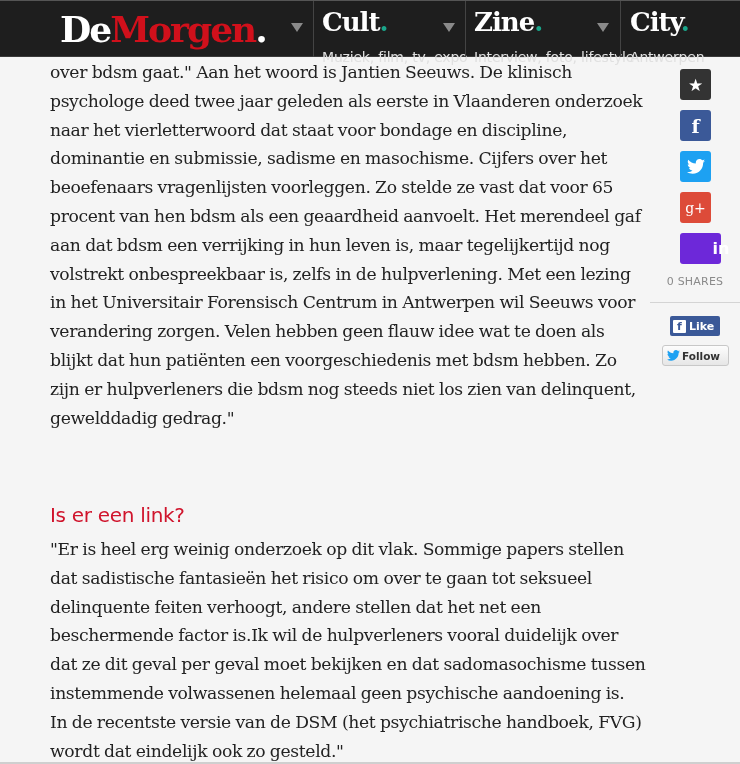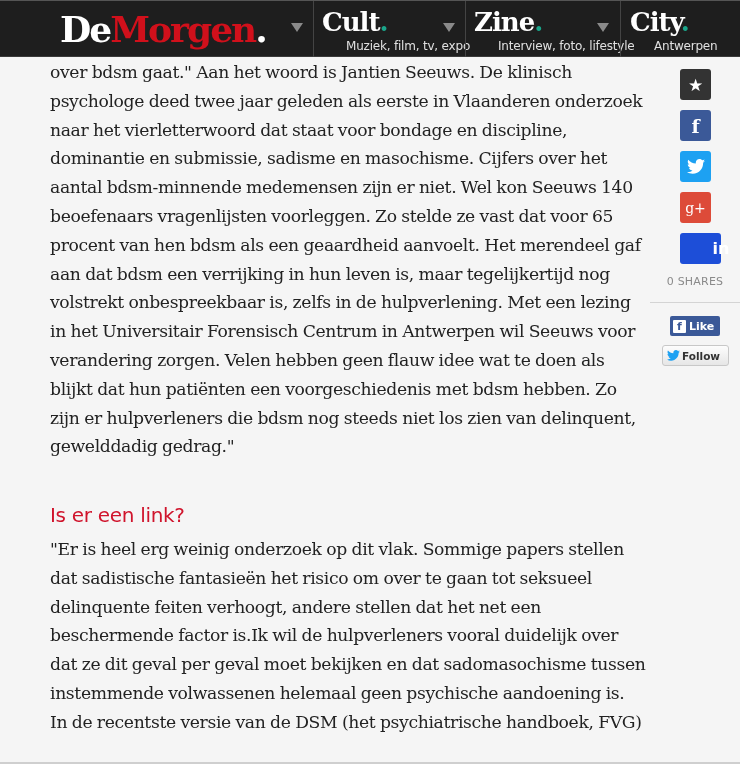"Muziek, film, tv, expo" .nav-sub { font-size: 12px -> 14px; margin-left: 24px -> none; top: 38px -> 48px }
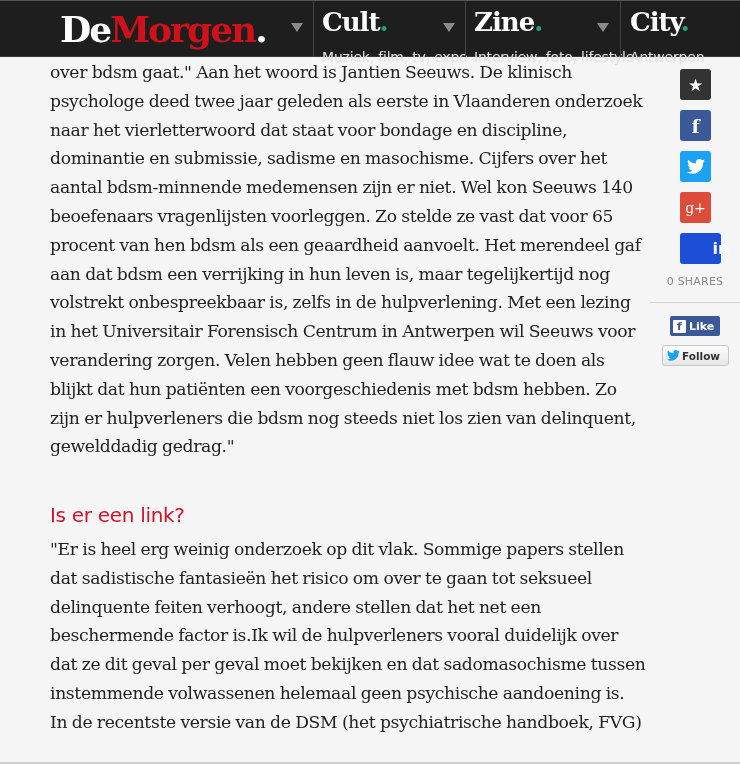"aantal bdsm-minnende medemensen zijn er" span { html: <span>aantal bdsm-minnende medemensen zijn er niet. Wel kon Seeuws 140</span> -> none }
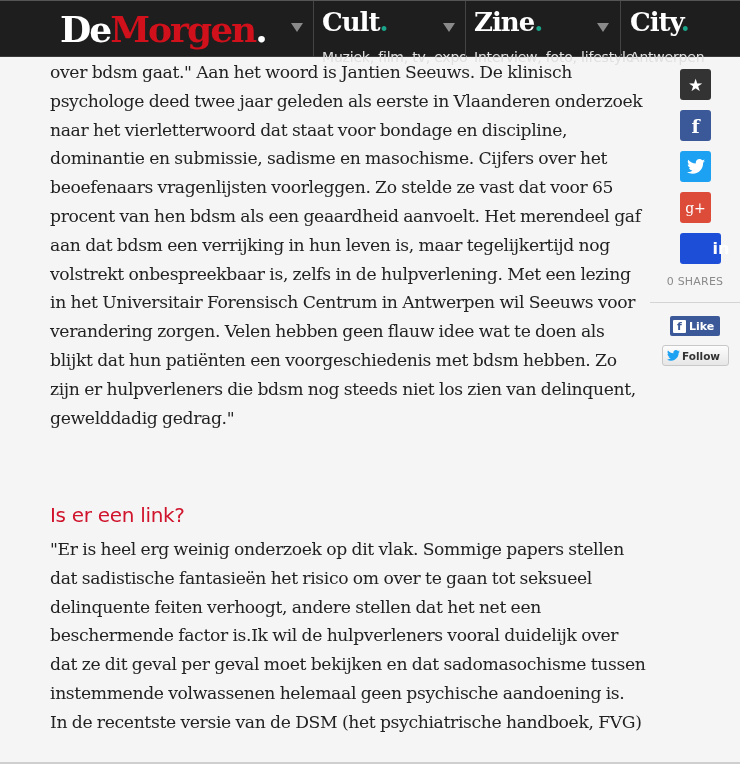"in" div.sbtn { background: #1d4ed8 -> #6d28d9 }
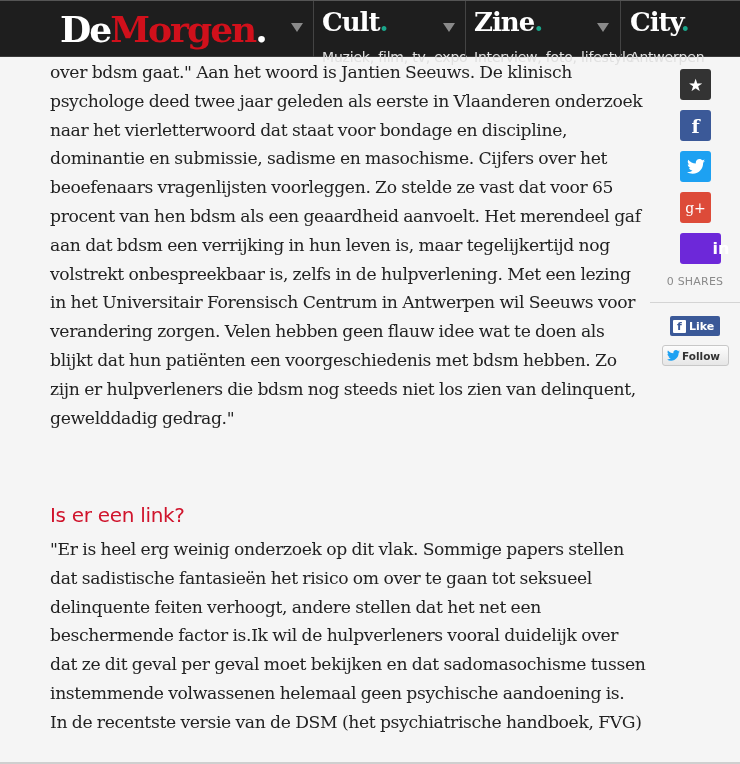"wordt dat eindelijk ook zo" span { html: none -> <span>wordt dat eindelijk ook zo gesteld."</span> }
